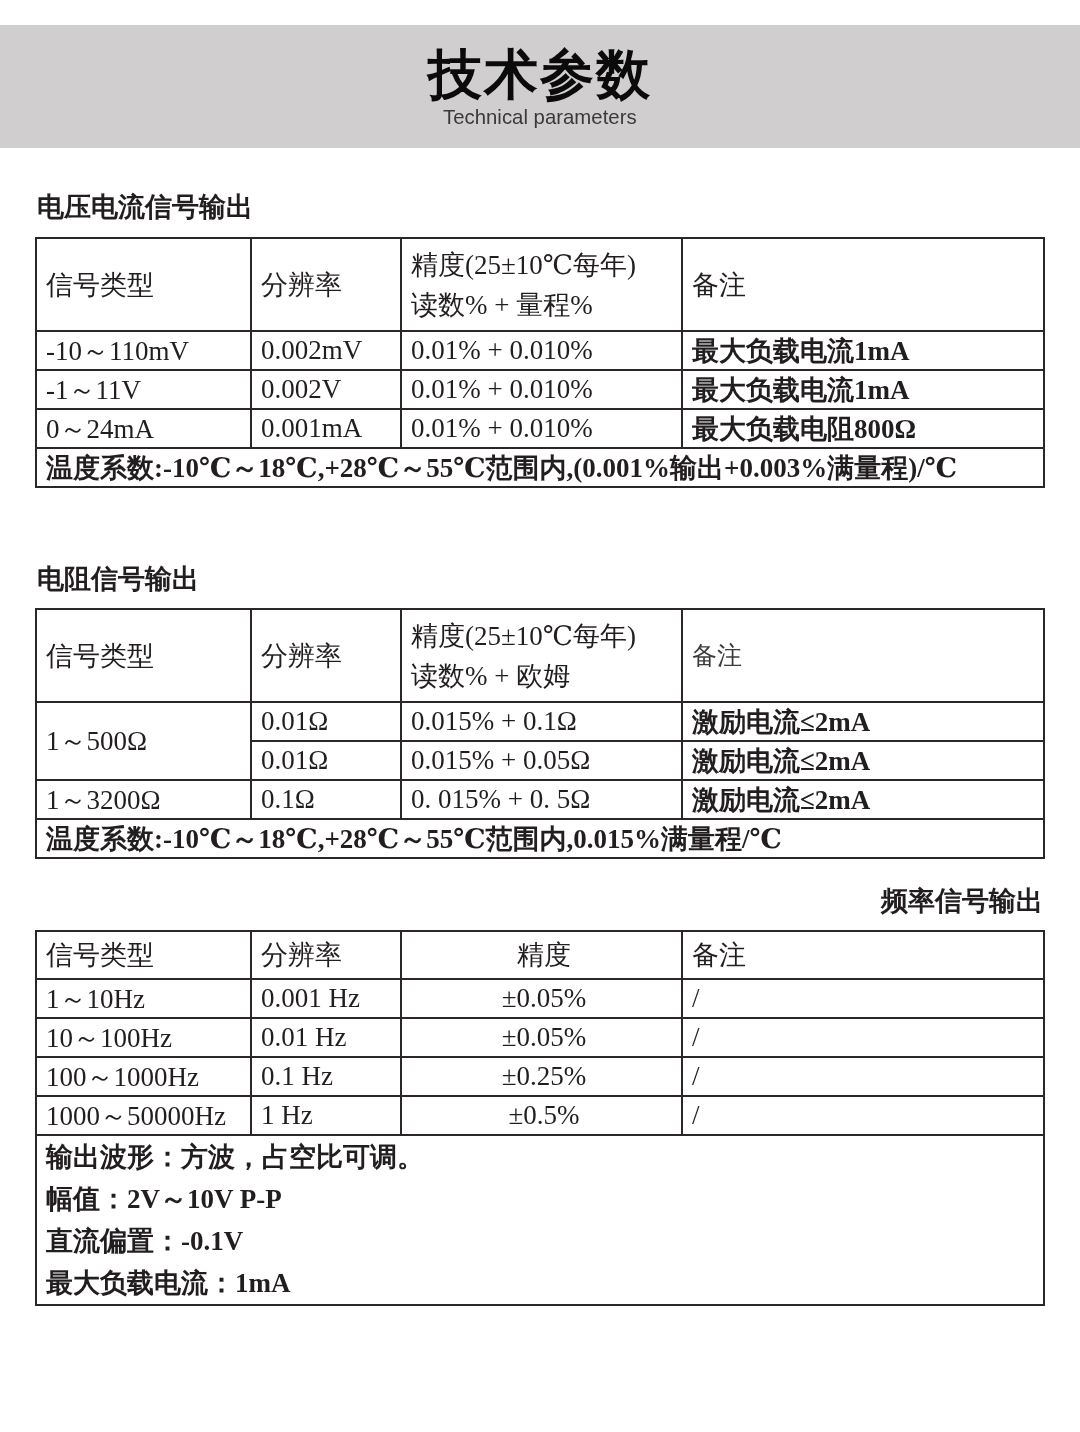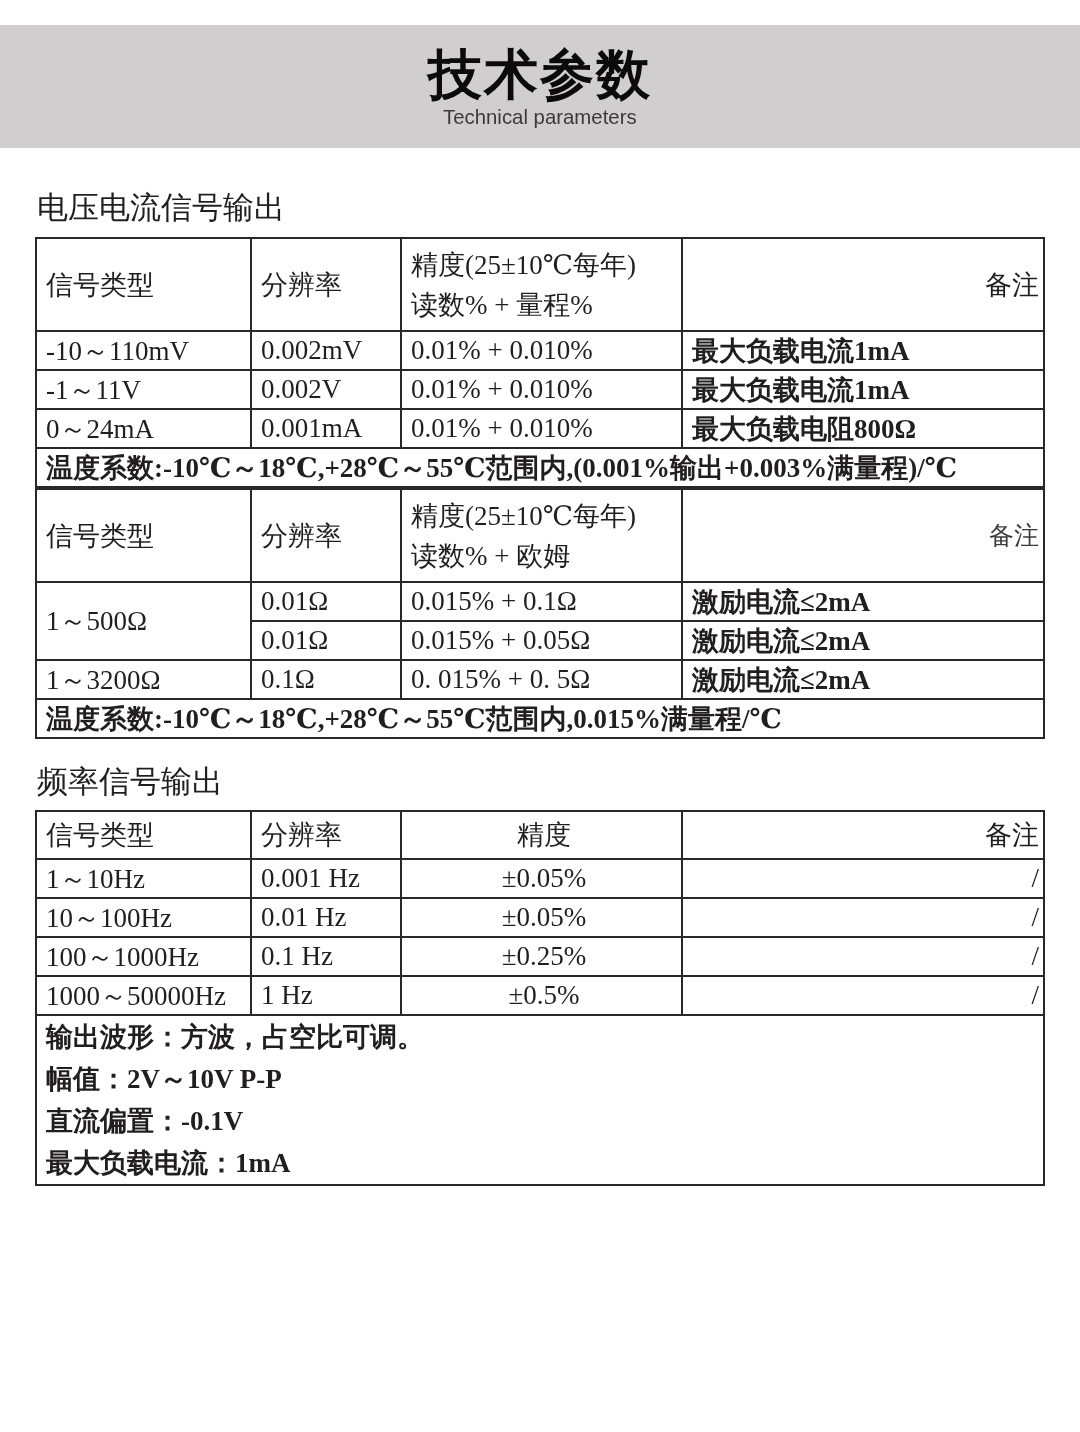"电压电流信号输出" .sec-title { font-size: 31px -> 27px; font-weight: 400 -> 700 }
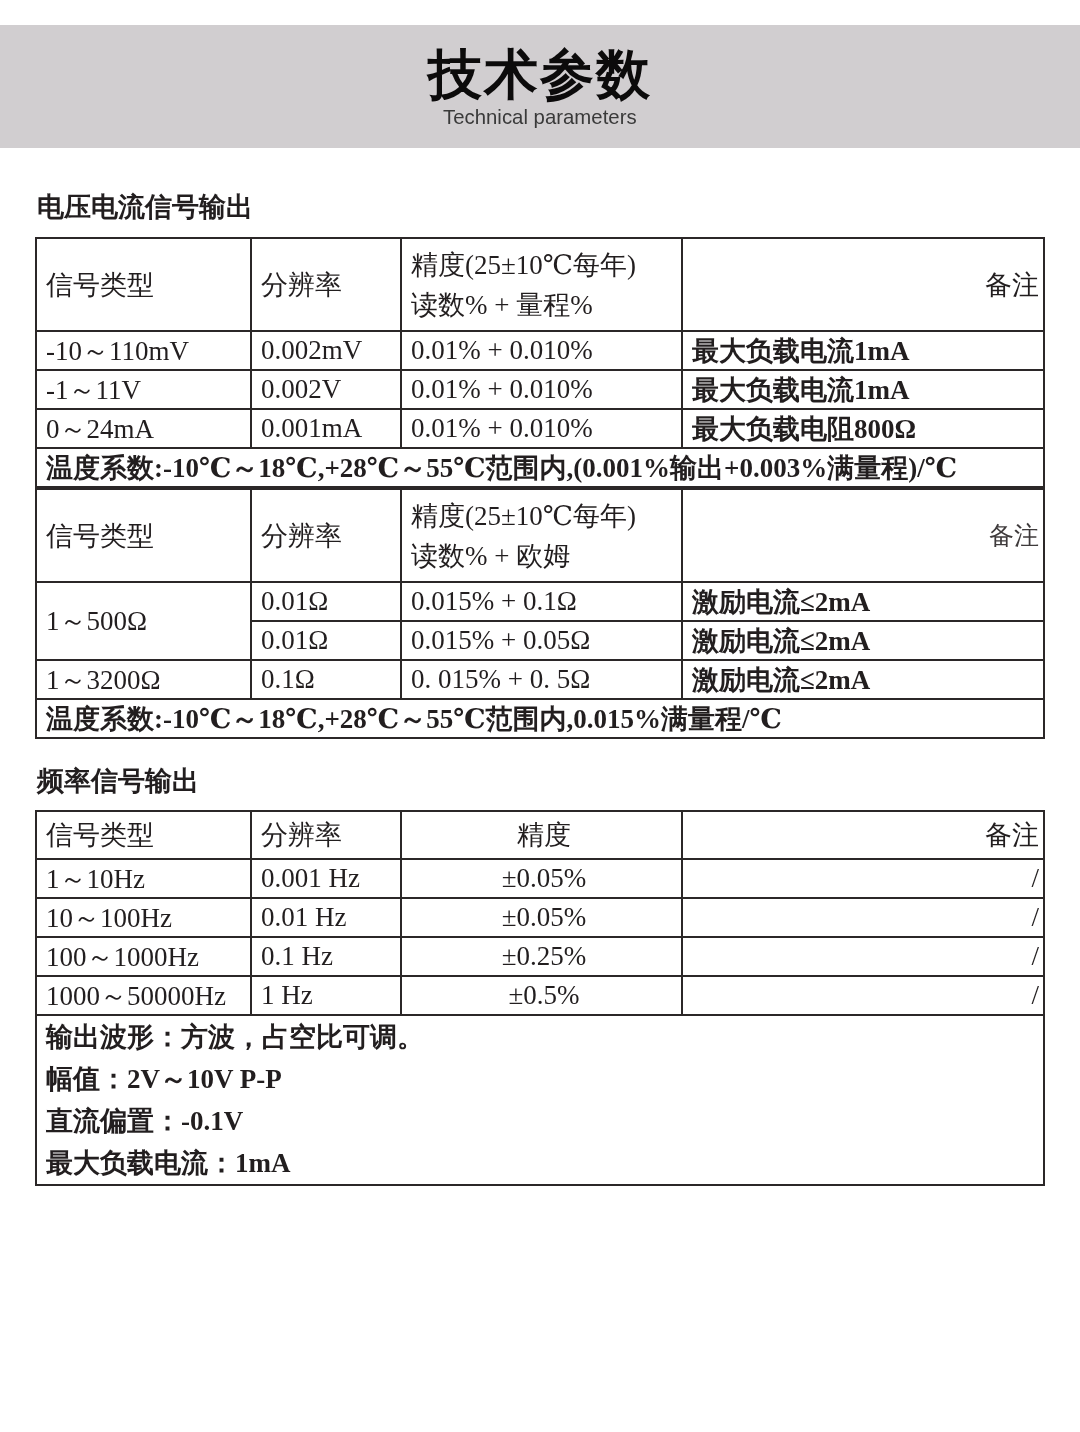"备注" .center { text-align: right -> left }
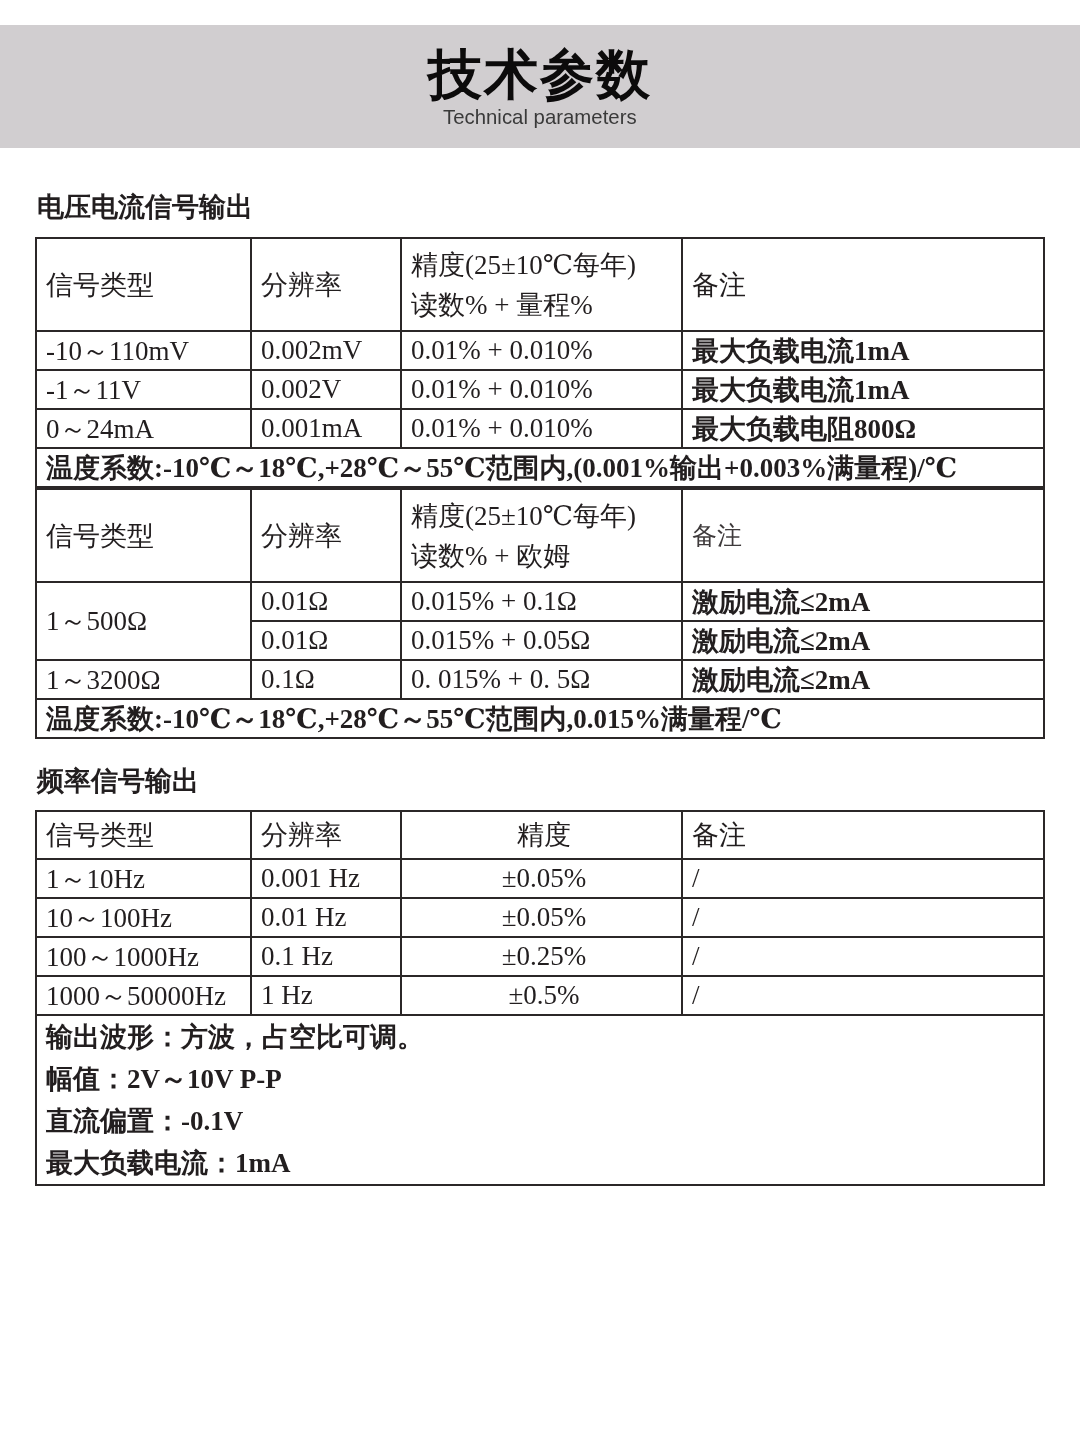"电阻信号输出" div.sec-title { html: none -> <div>电阻信号输出</div> }
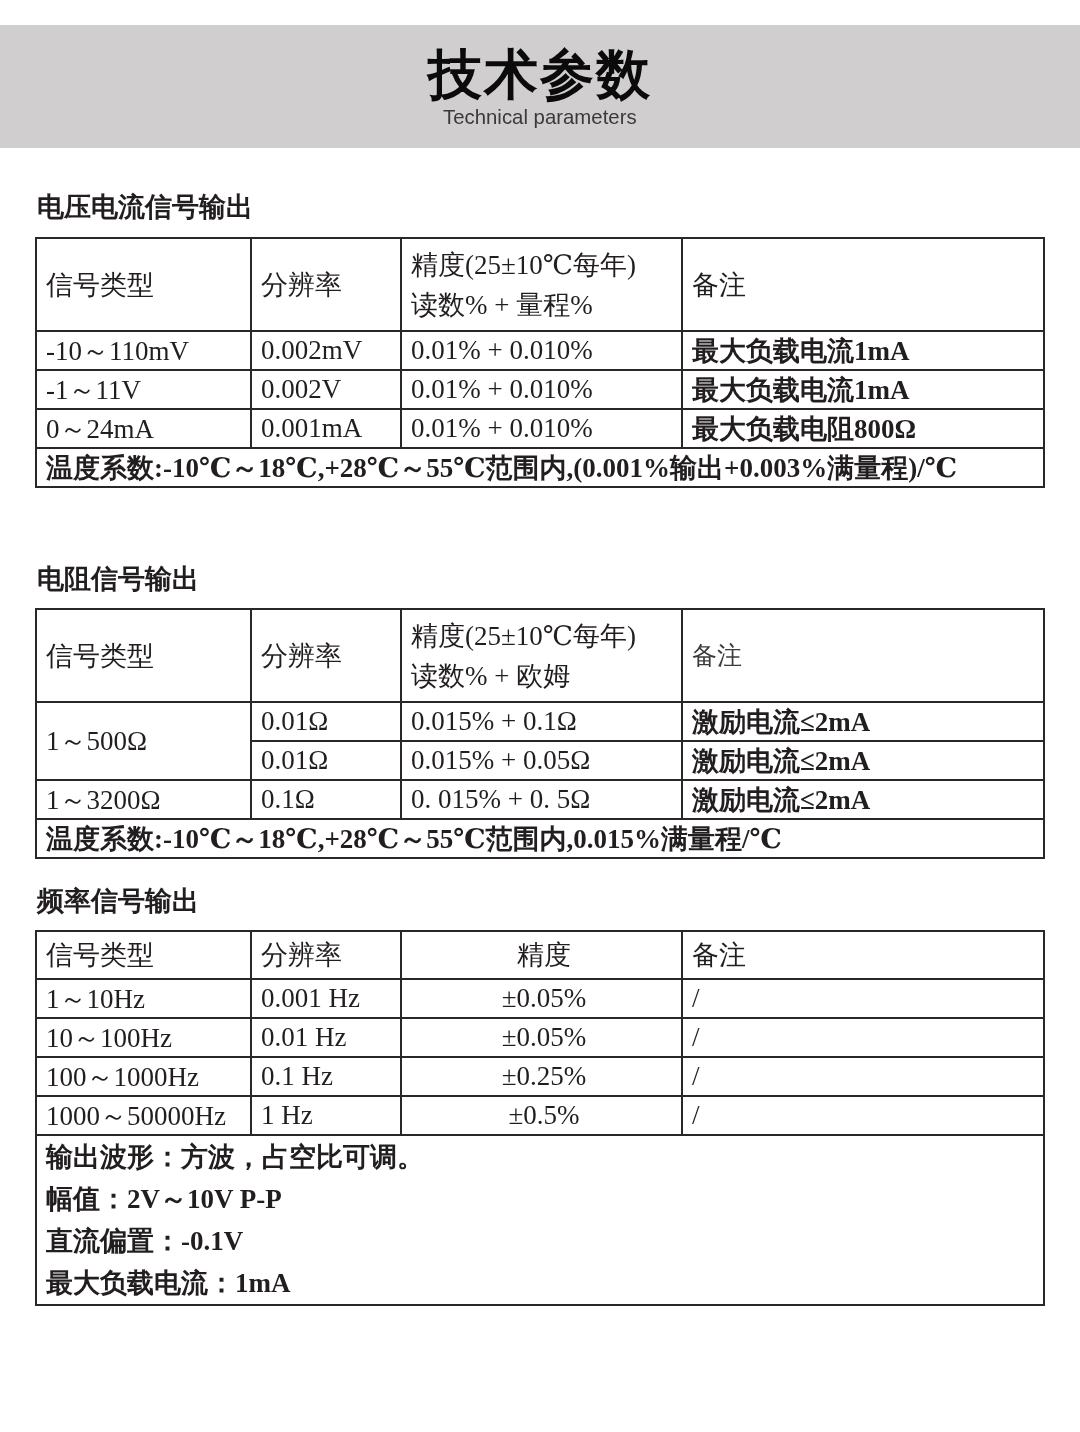"频率信号输出" .t3-title { text-align: none -> right }
